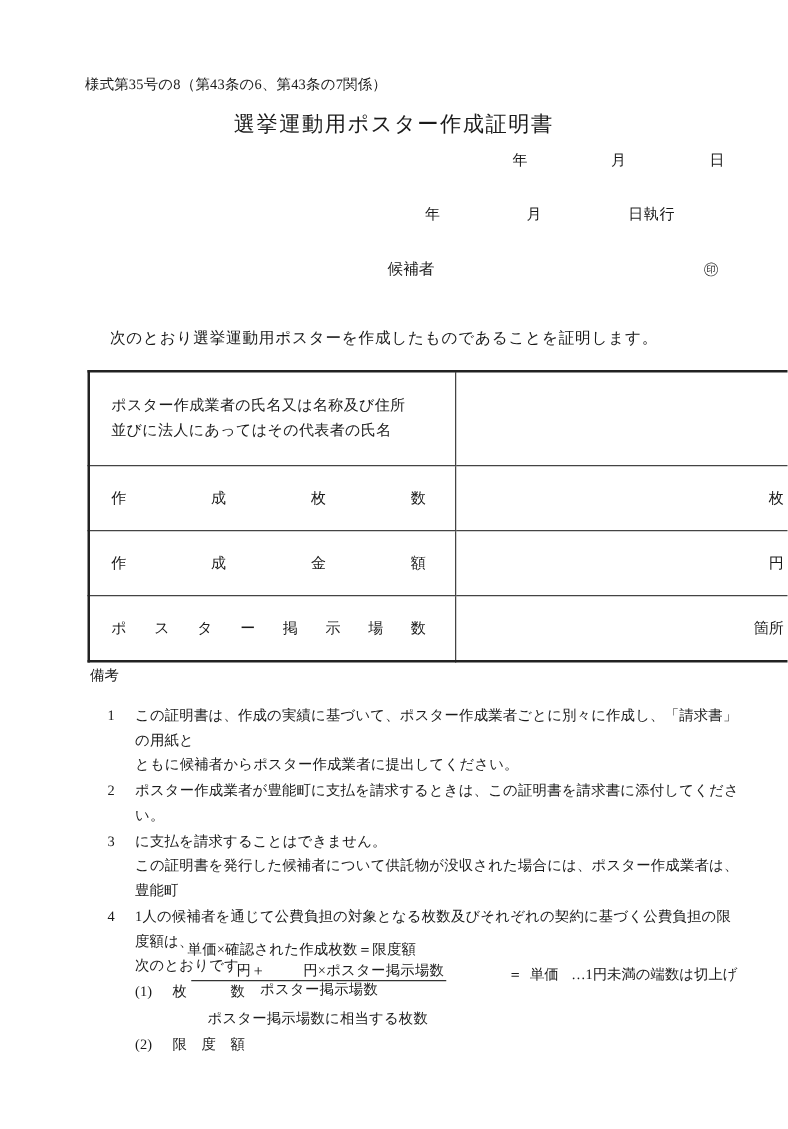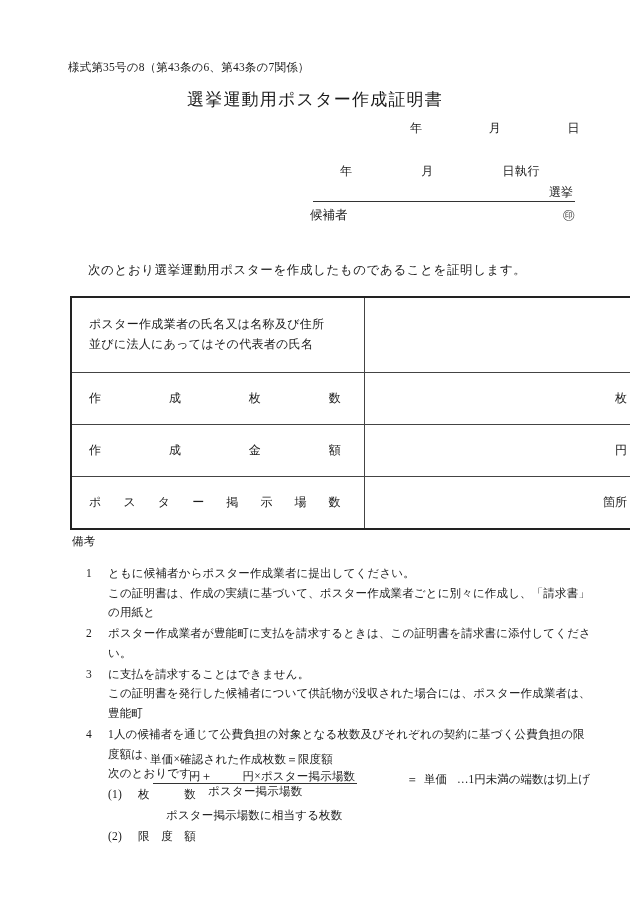"選挙" div.election-line { html: <div> <div></div> <div>選挙</div> </div> -> none }
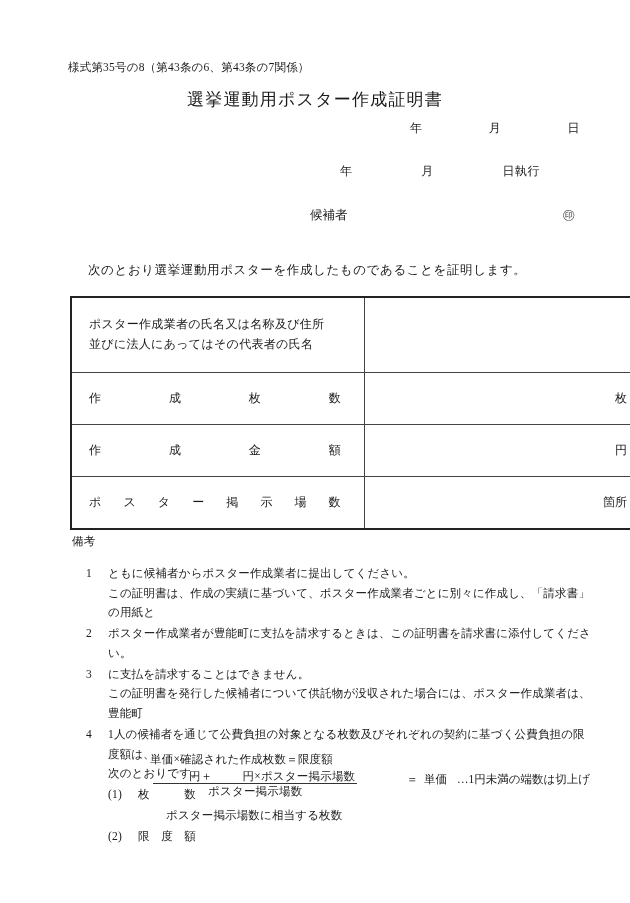"ともに候補者からポスター作成業者に提出してください。" div { order: before "この証明書は、作成の実績に基づいて、ポスター作成業者ごとに別々に作成し、「請求書" -> after "この証明書は、作成の実績に基づいて、ポスター作成業者ごとに別々に作成し、「請求書" }
